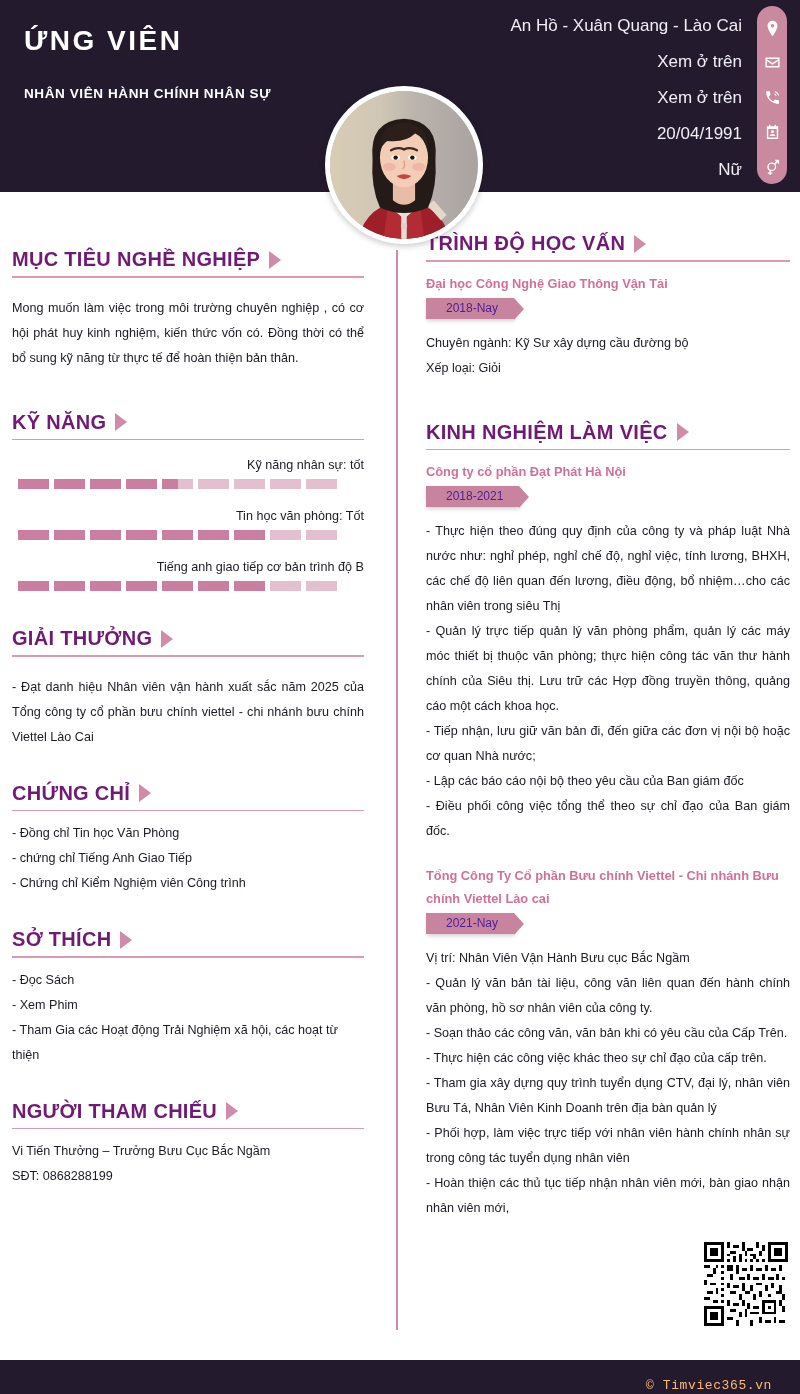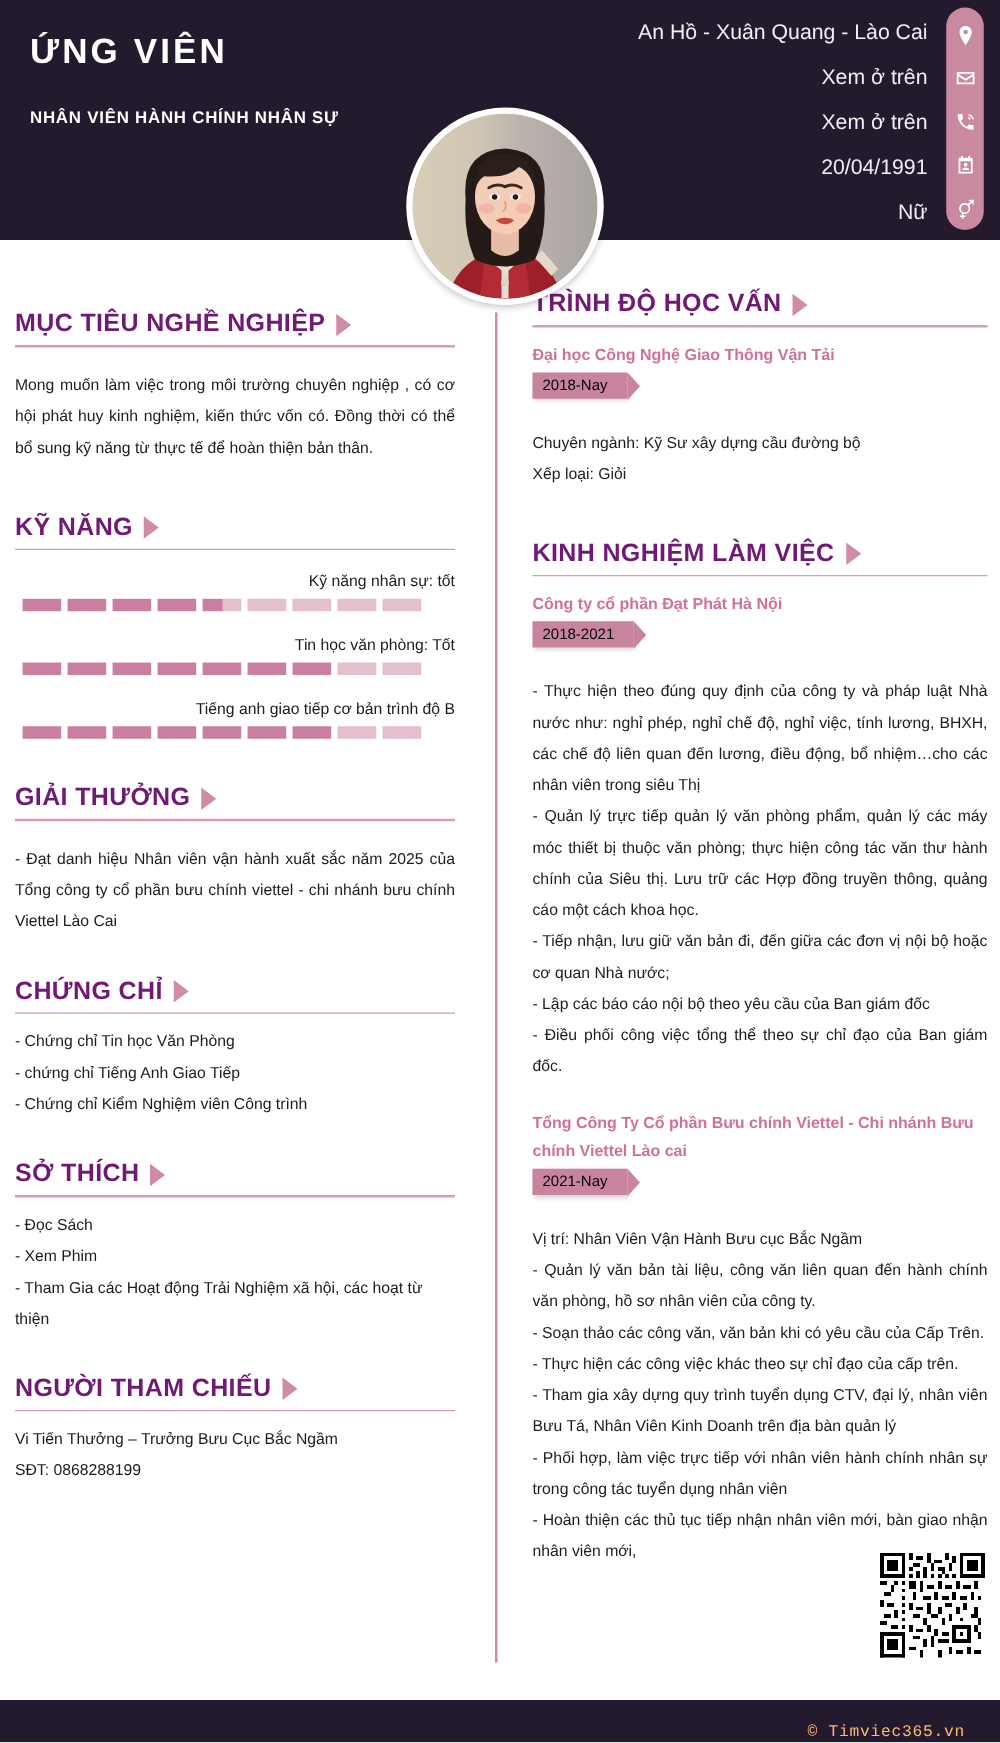"2018-Nay" .date-badge { color: #000000 -> #4c1d95; margin-bottom: 23px -> 12px; padding: 3px 16px 4px 8px -> 3px 16px 4px 20px }
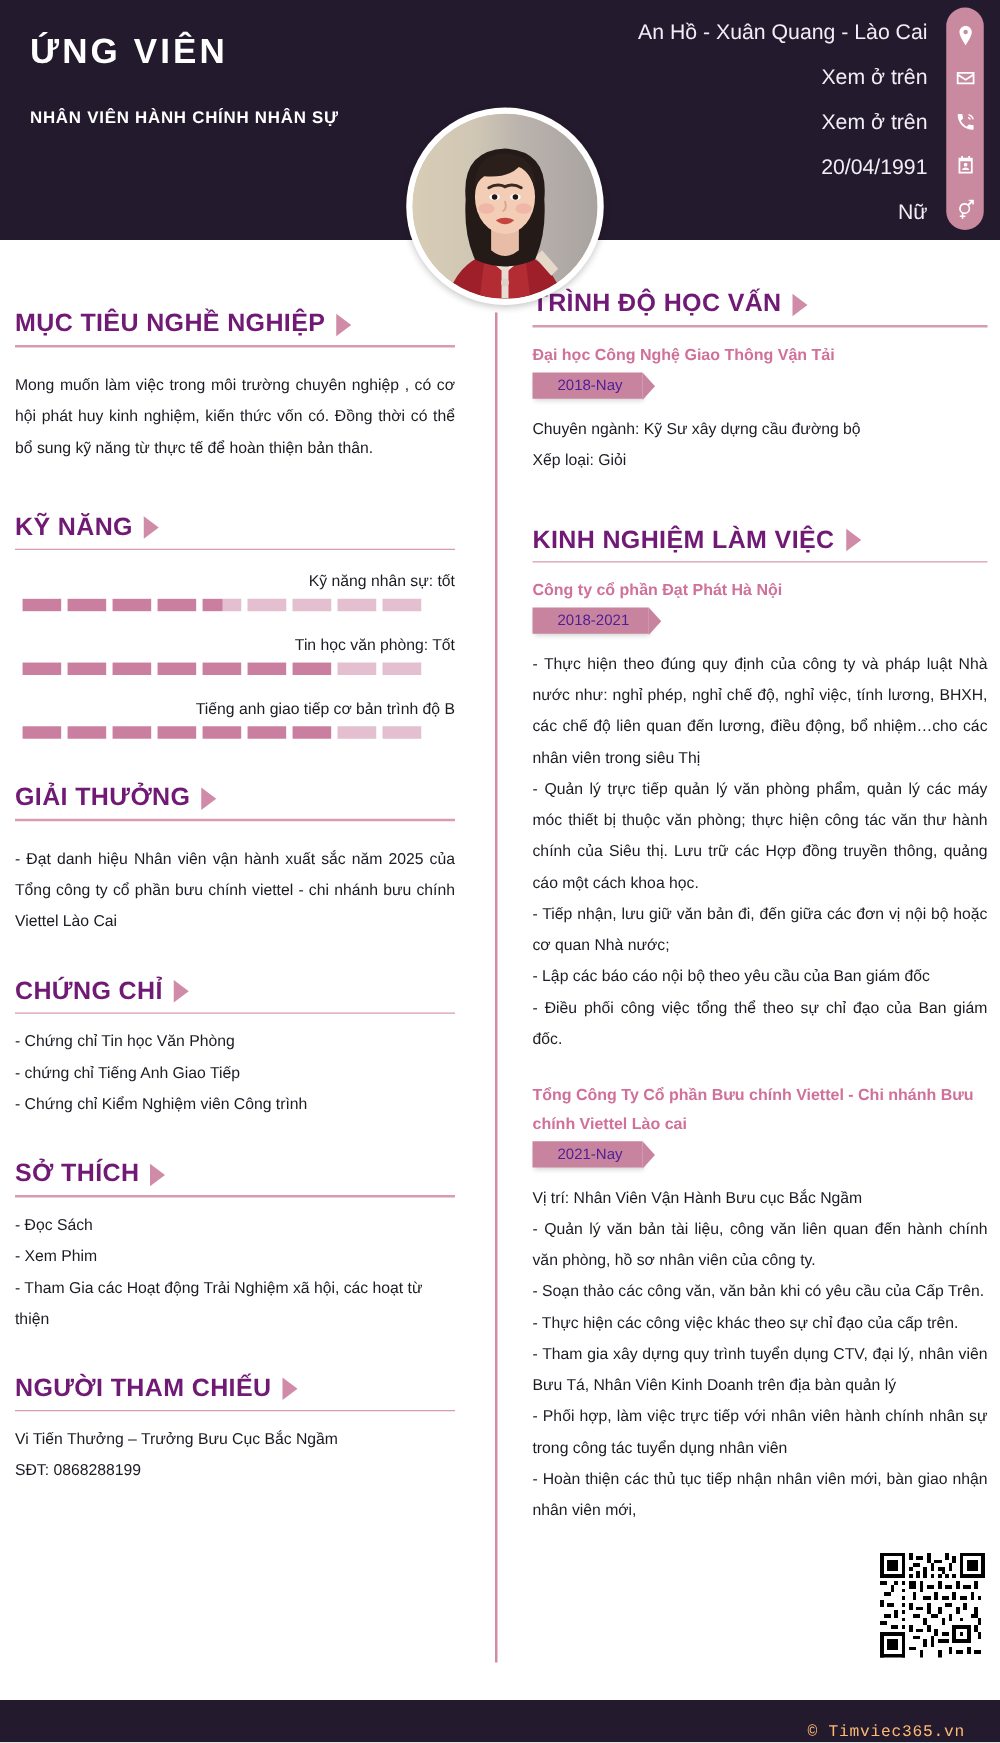"- Chứng chỉ Tin học" div.list-line { text: Chứng -> Đồng }
